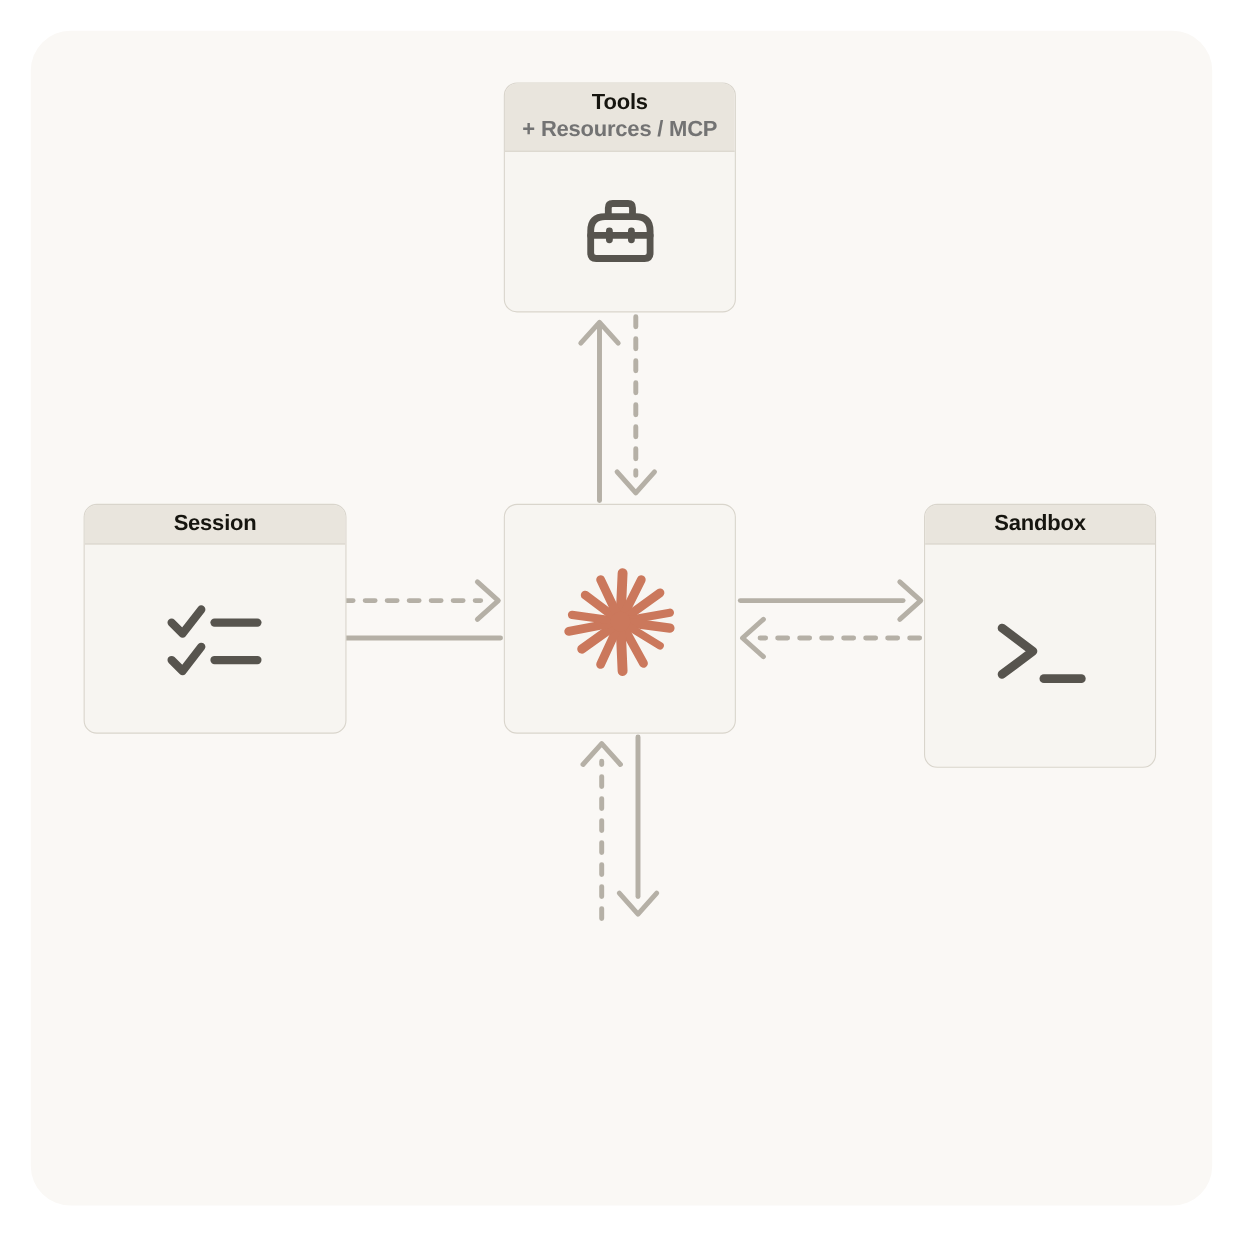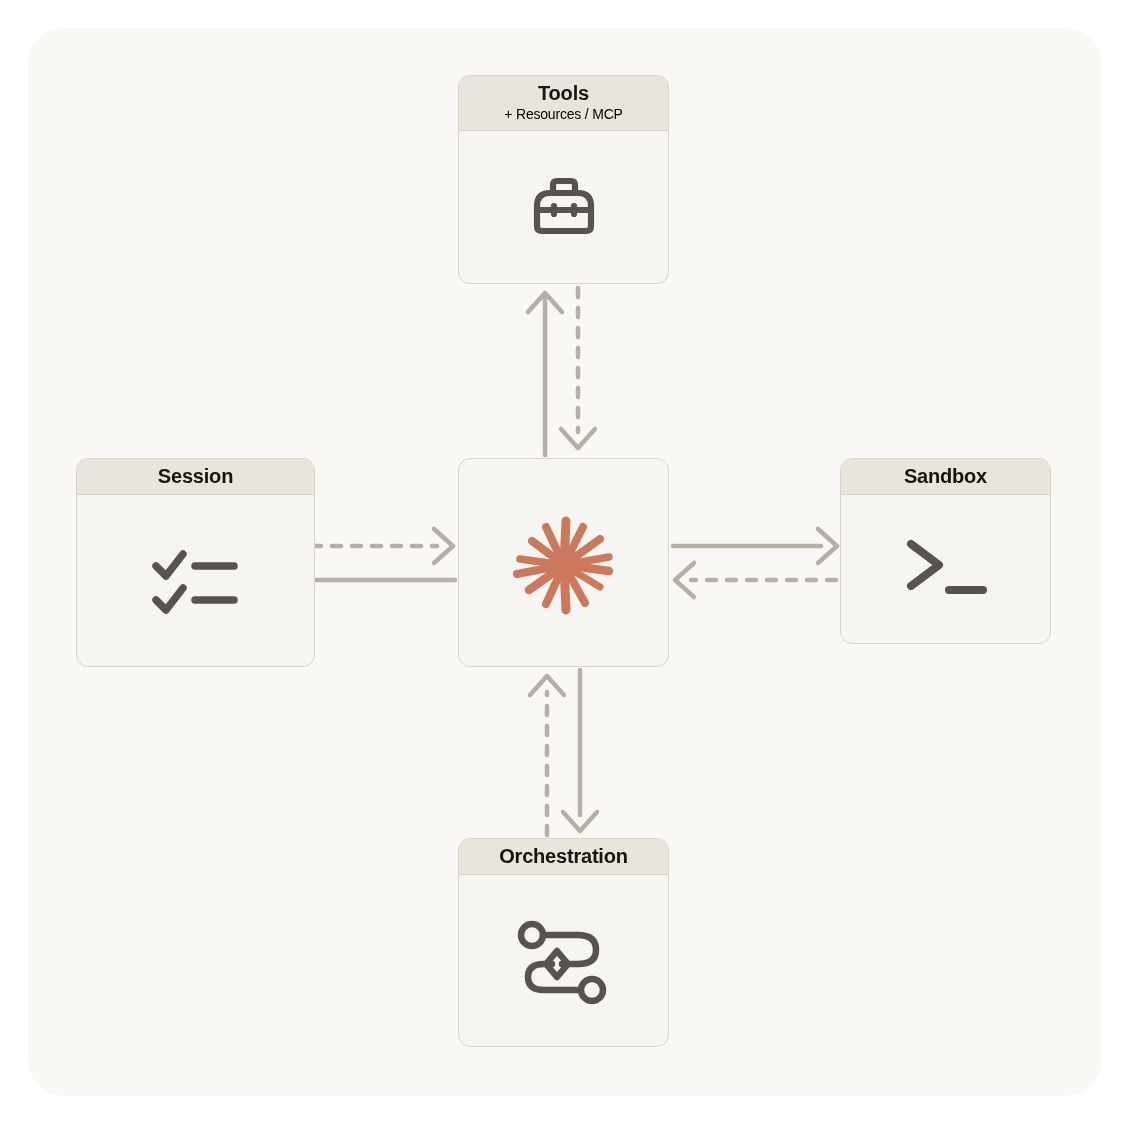"+ Resources / MCP" .node-subtitle { color: #000000 -> #737373; font-size: 14px -> 20px; font-weight: normal -> bold }
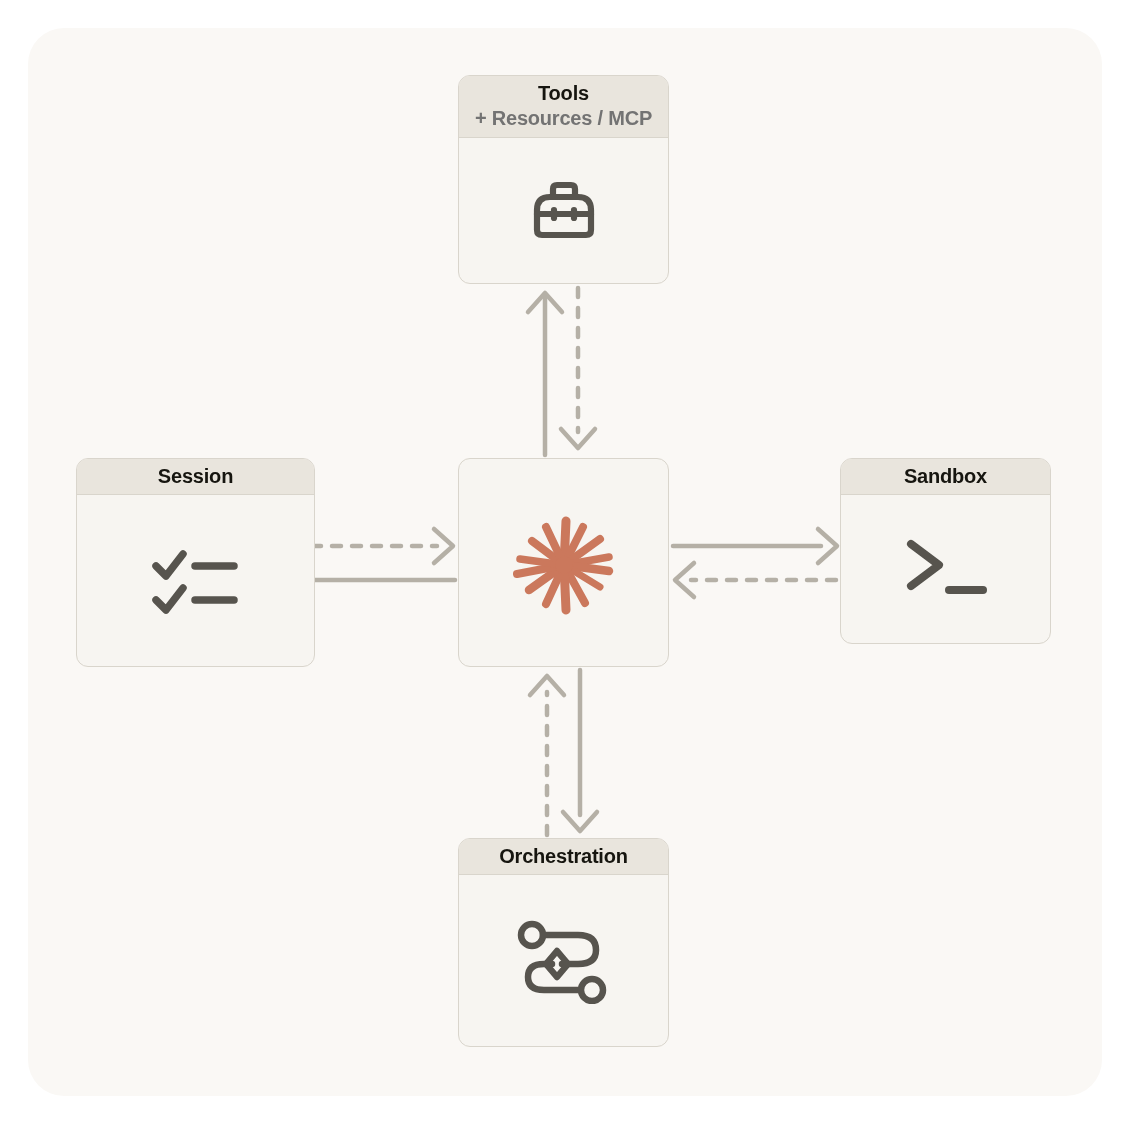"Sandbox" #node-sandbox { height: 186px -> 240px }
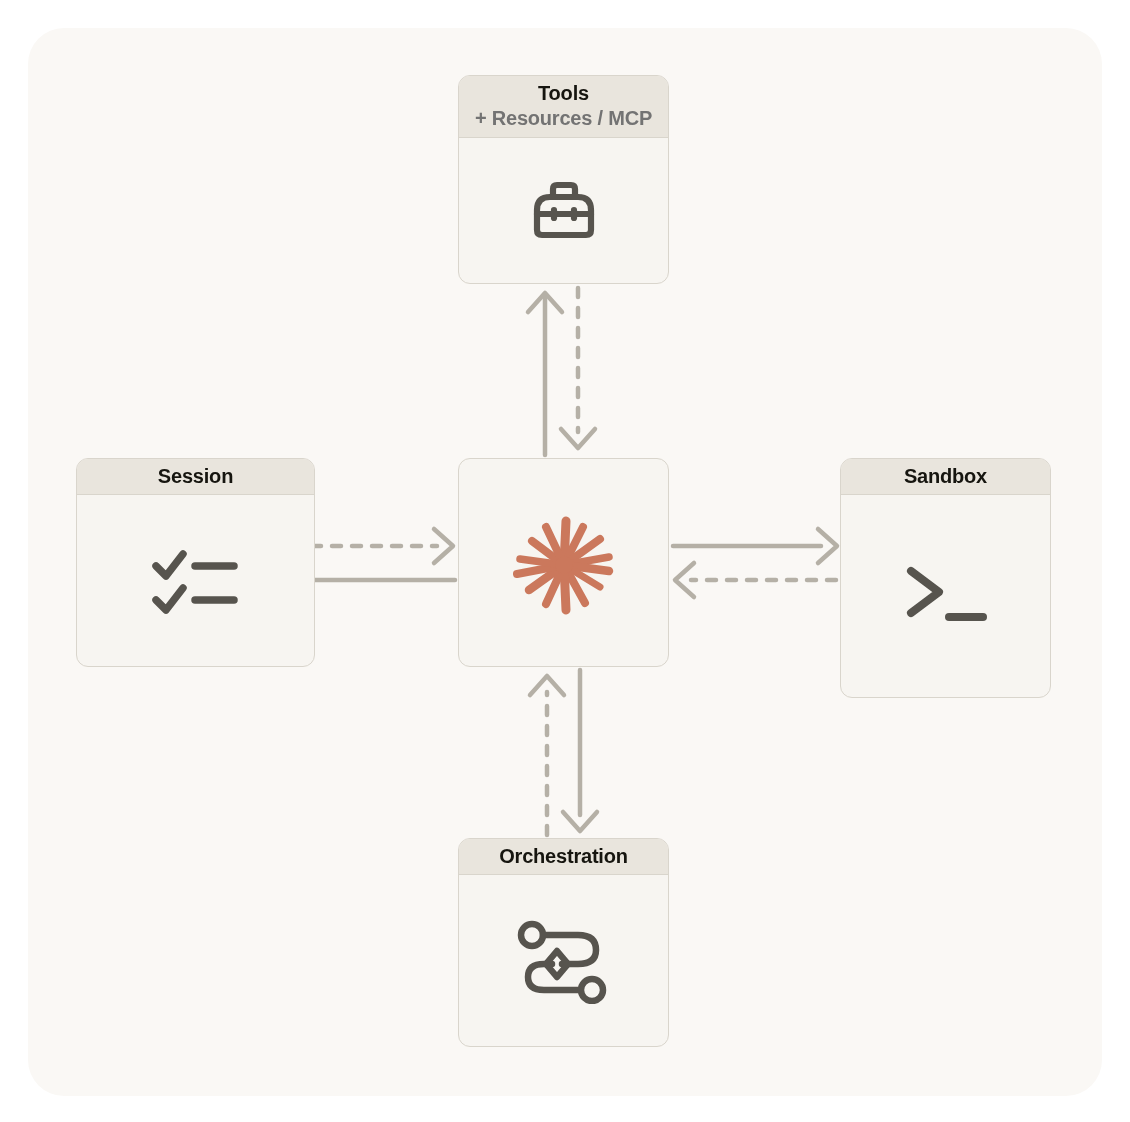"Orchestration" div.node { html: <div> <div> <div>Orchestration</div> </div> <div> <svg> <circle></circle> <path></path> <path></path> <circle></circle> <path></path> </svg> </div> </div> -> none }
